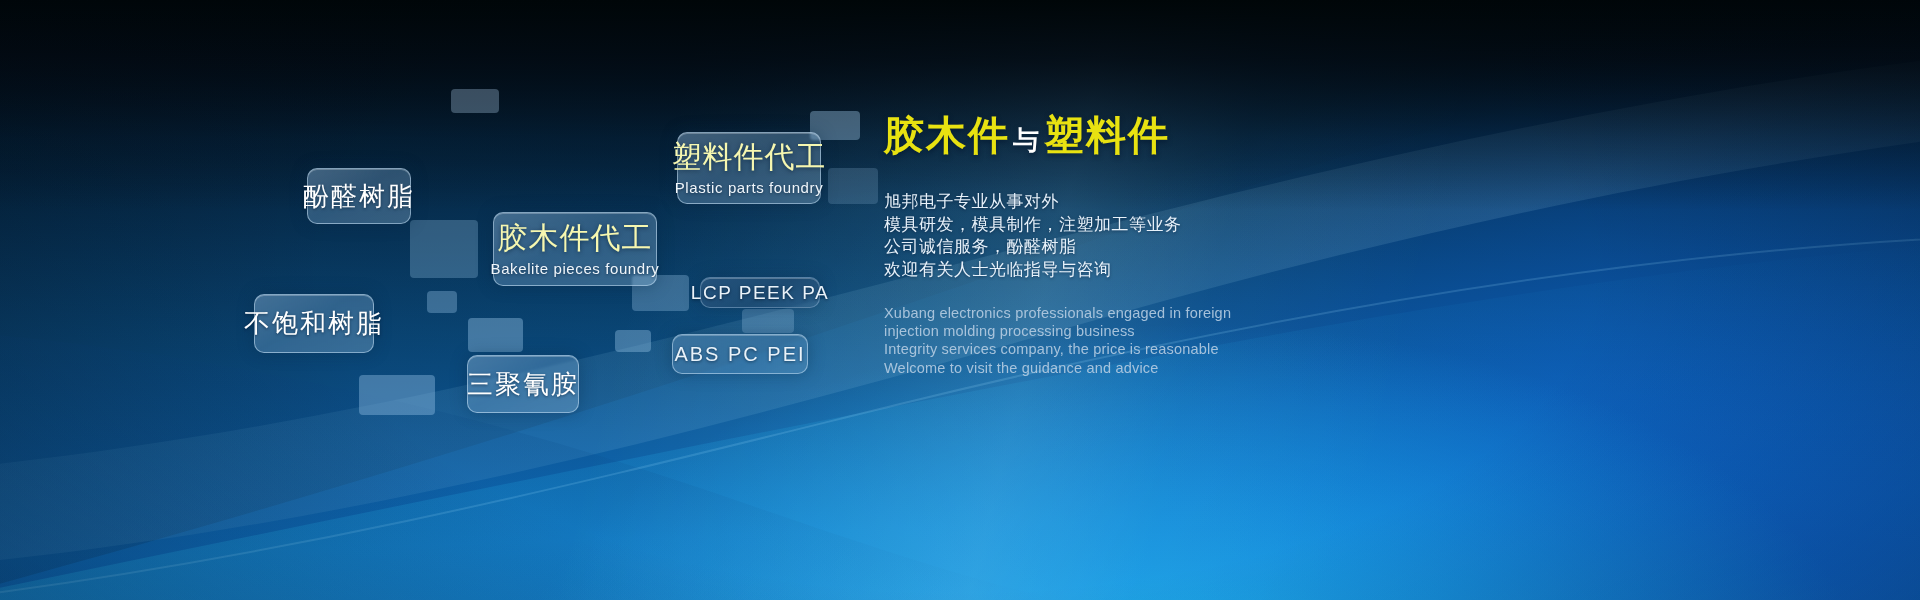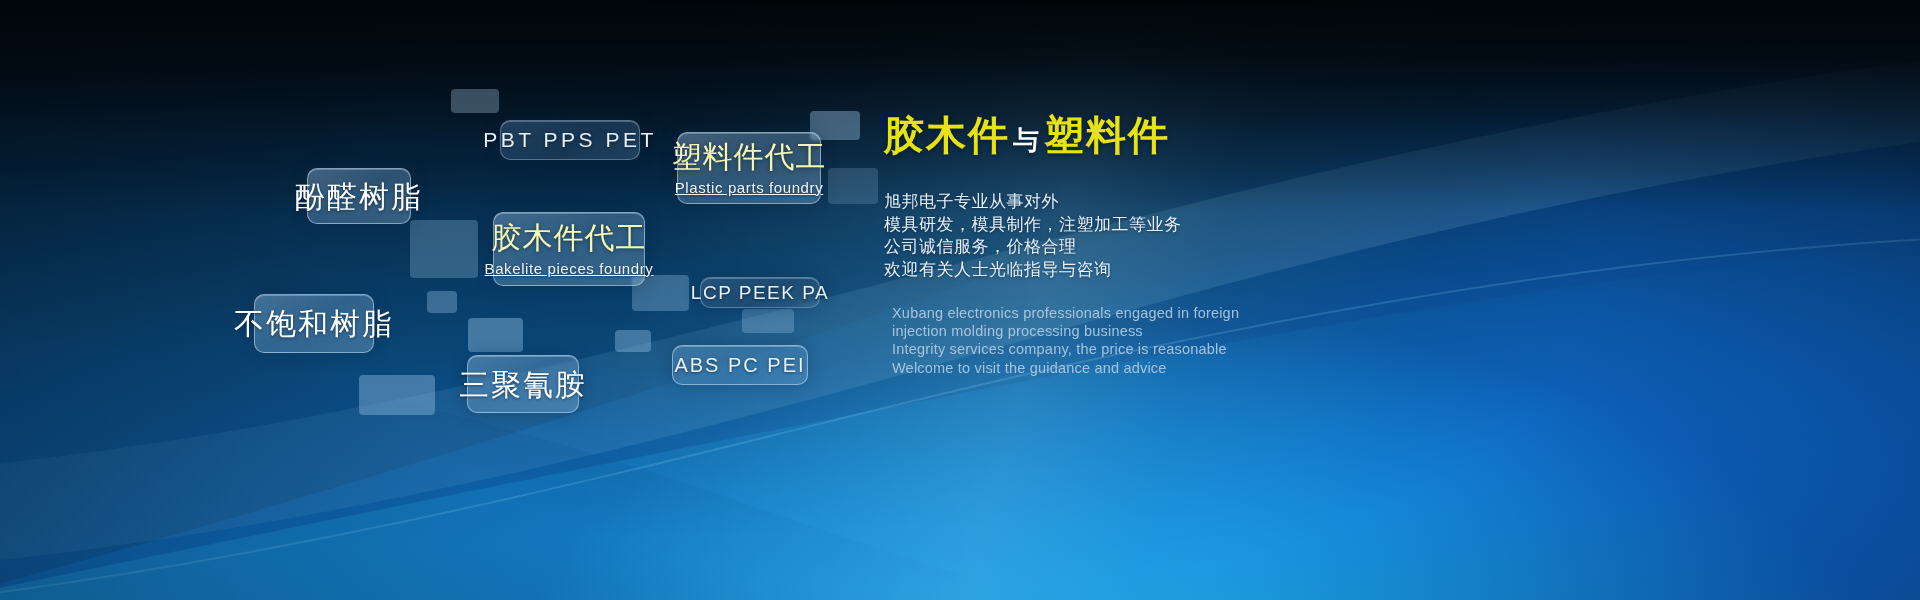"PBT PPS PET" div.chip { html: <div> <span>PBT PPS PET</span> </div> -> none }
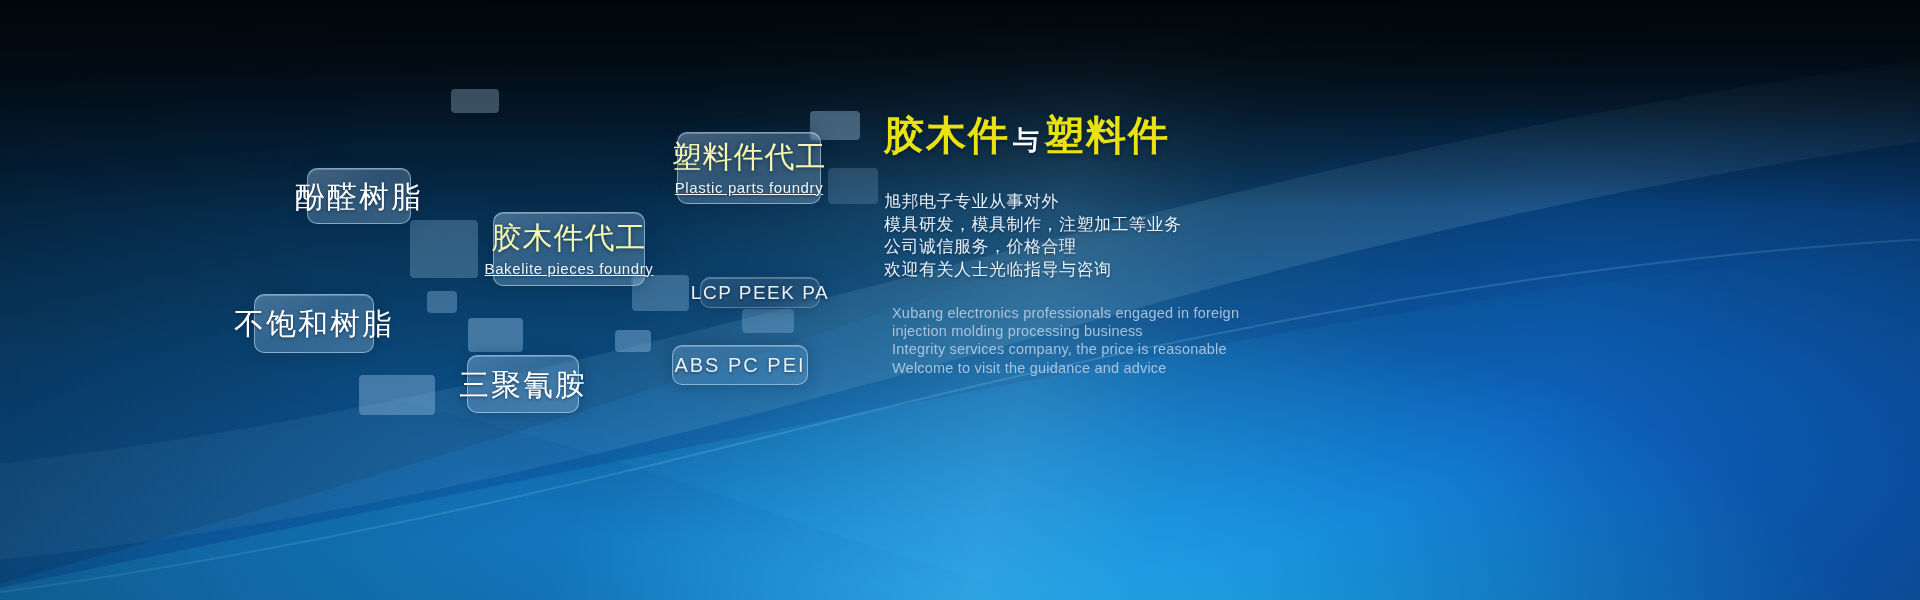"酚醛树脂" .chip .cn { font-size: 30px -> 26px }
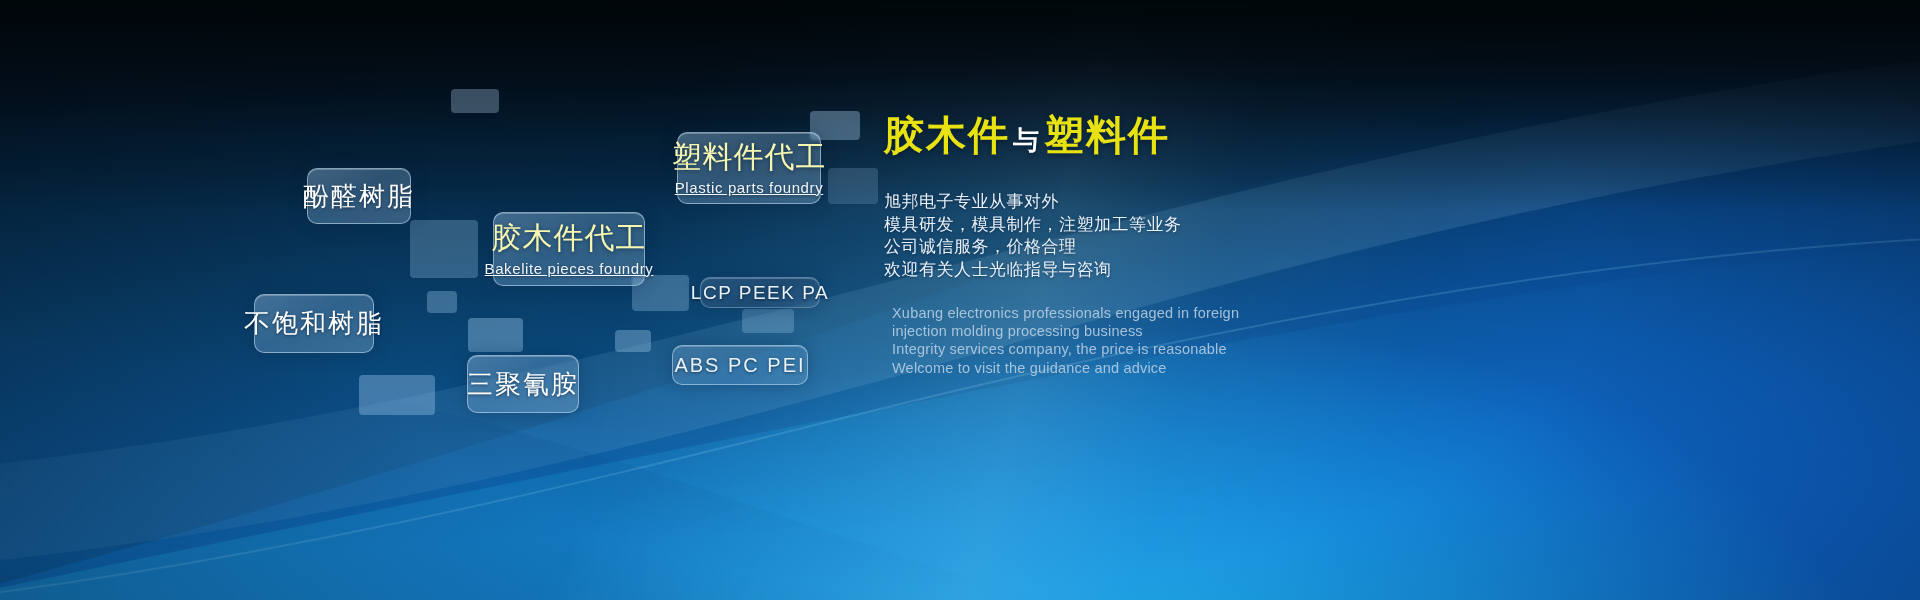"Plastic parts foundry" .chip .en { text-decoration: underline -> none }
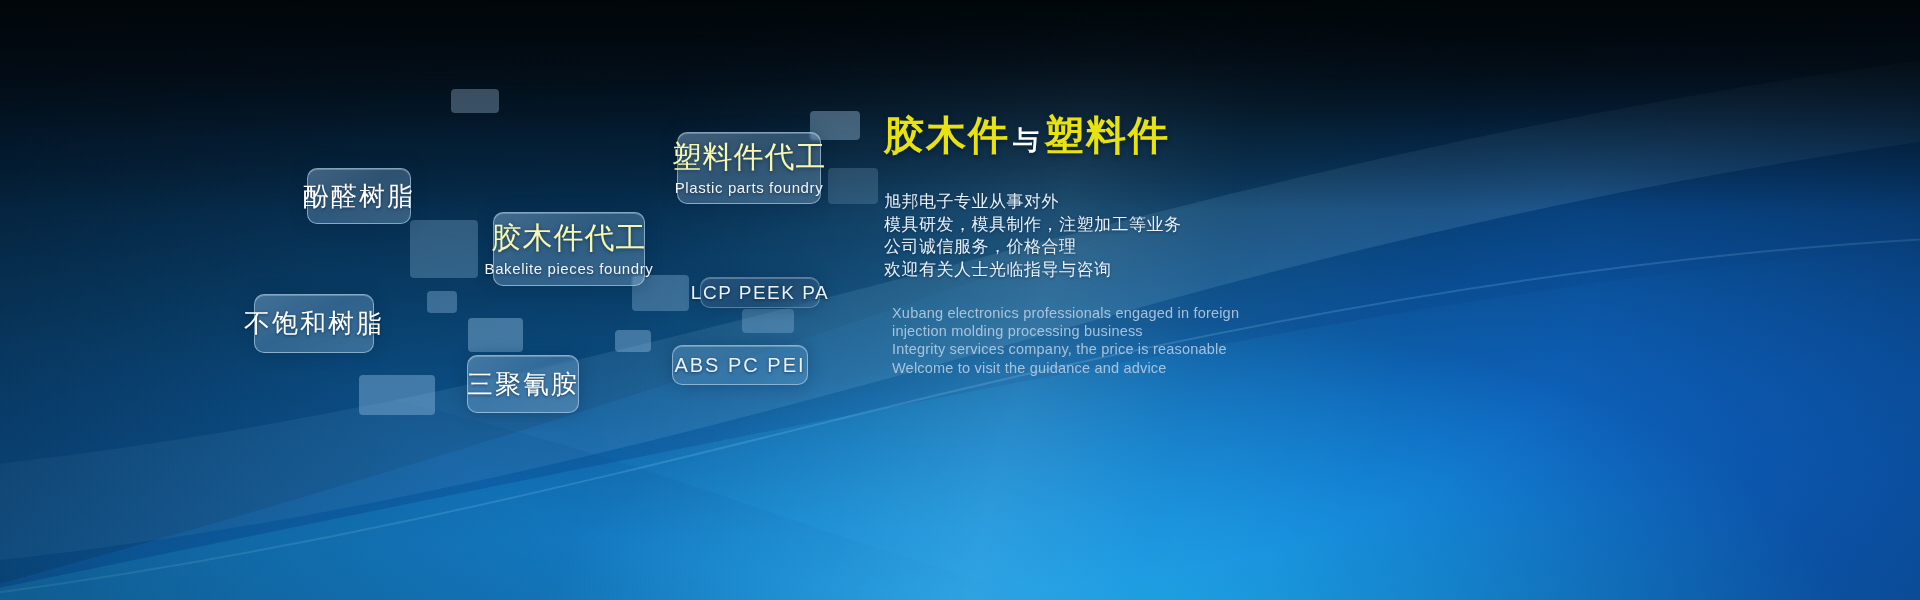"胶木件代工" div.chip { width: 152px -> 164px }
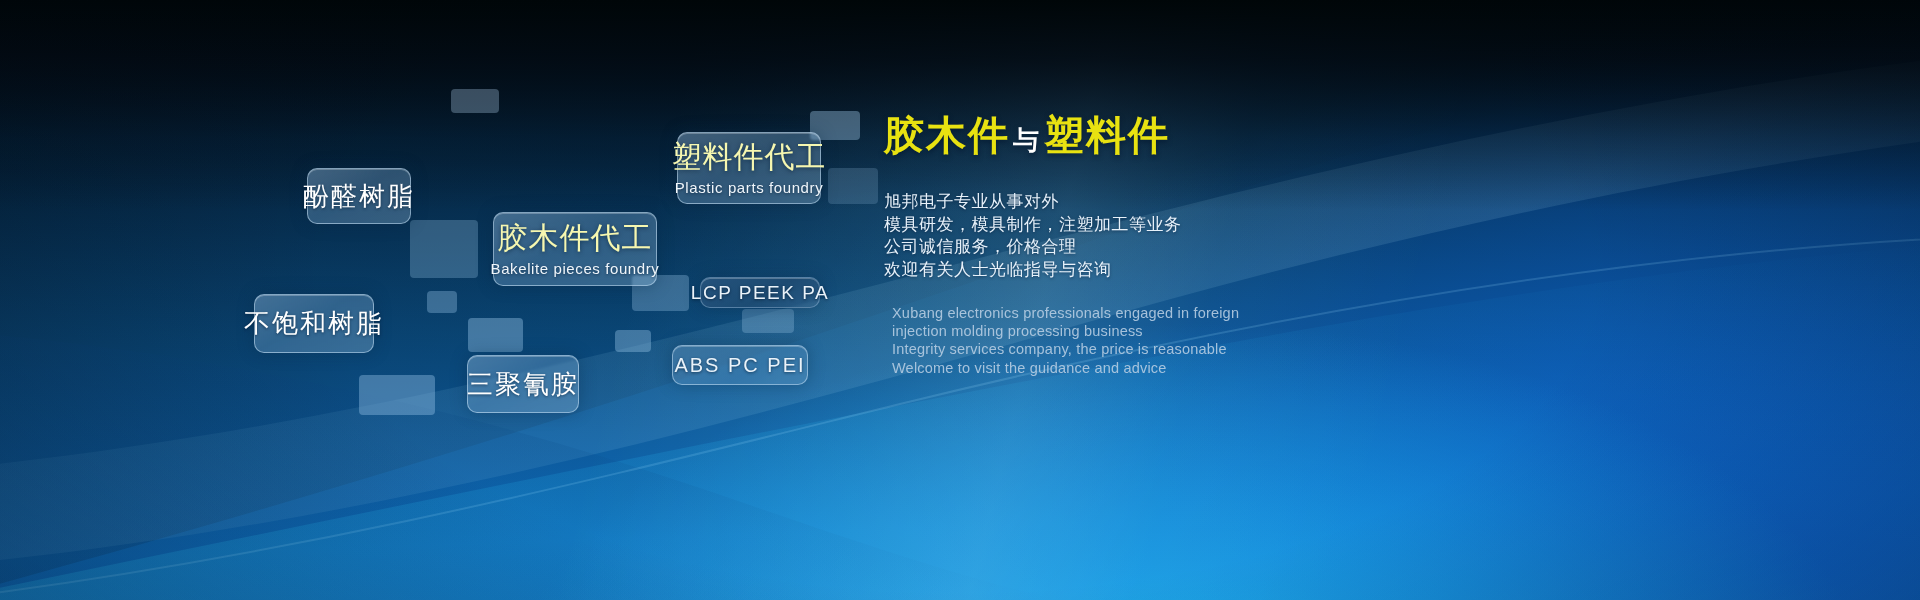"公司诚信服务，价格合理" div { text: 价格合理 -> 酚醛树脂 }
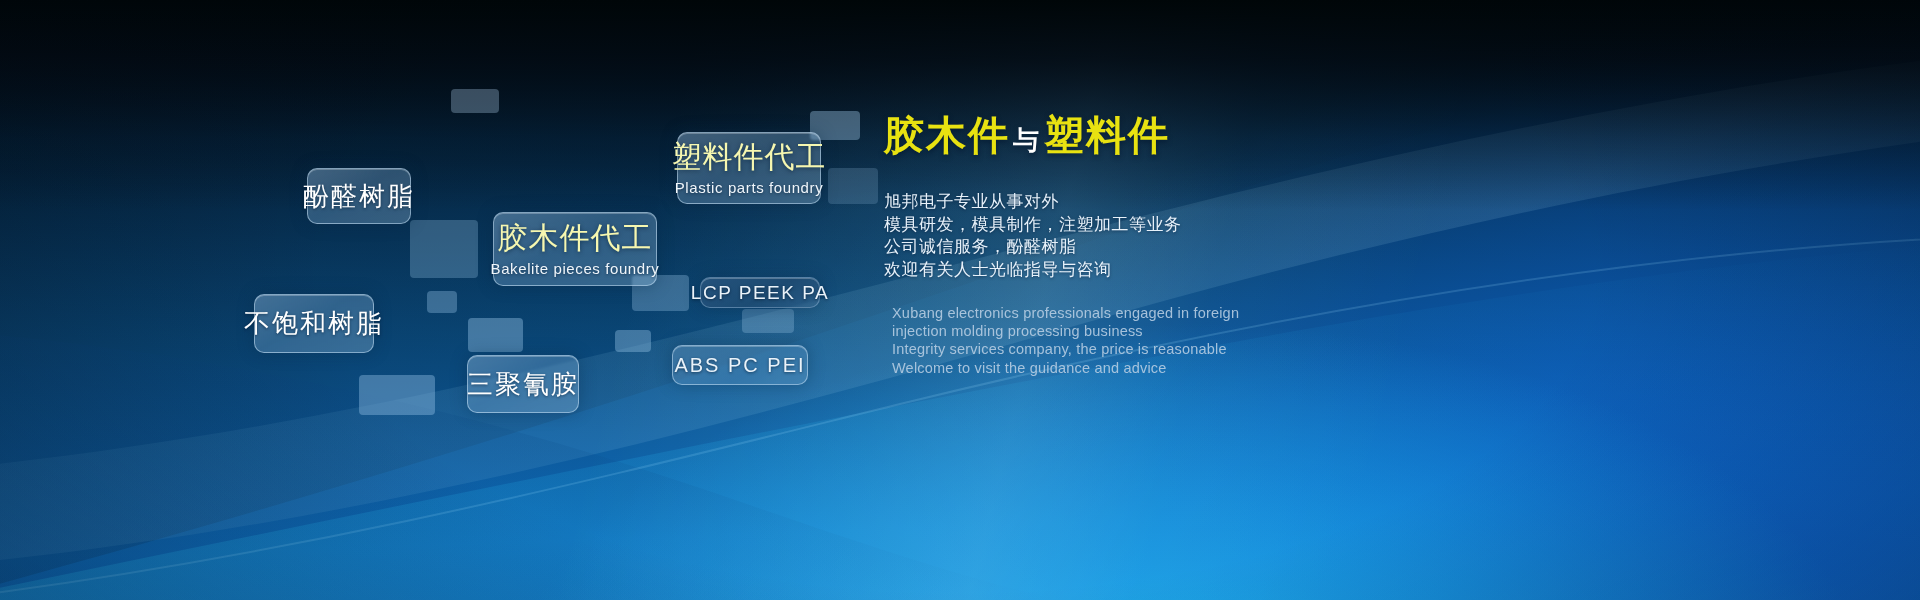"Xubang electronics professionals engaged" .en-body div { margin-left: 8px -> none }
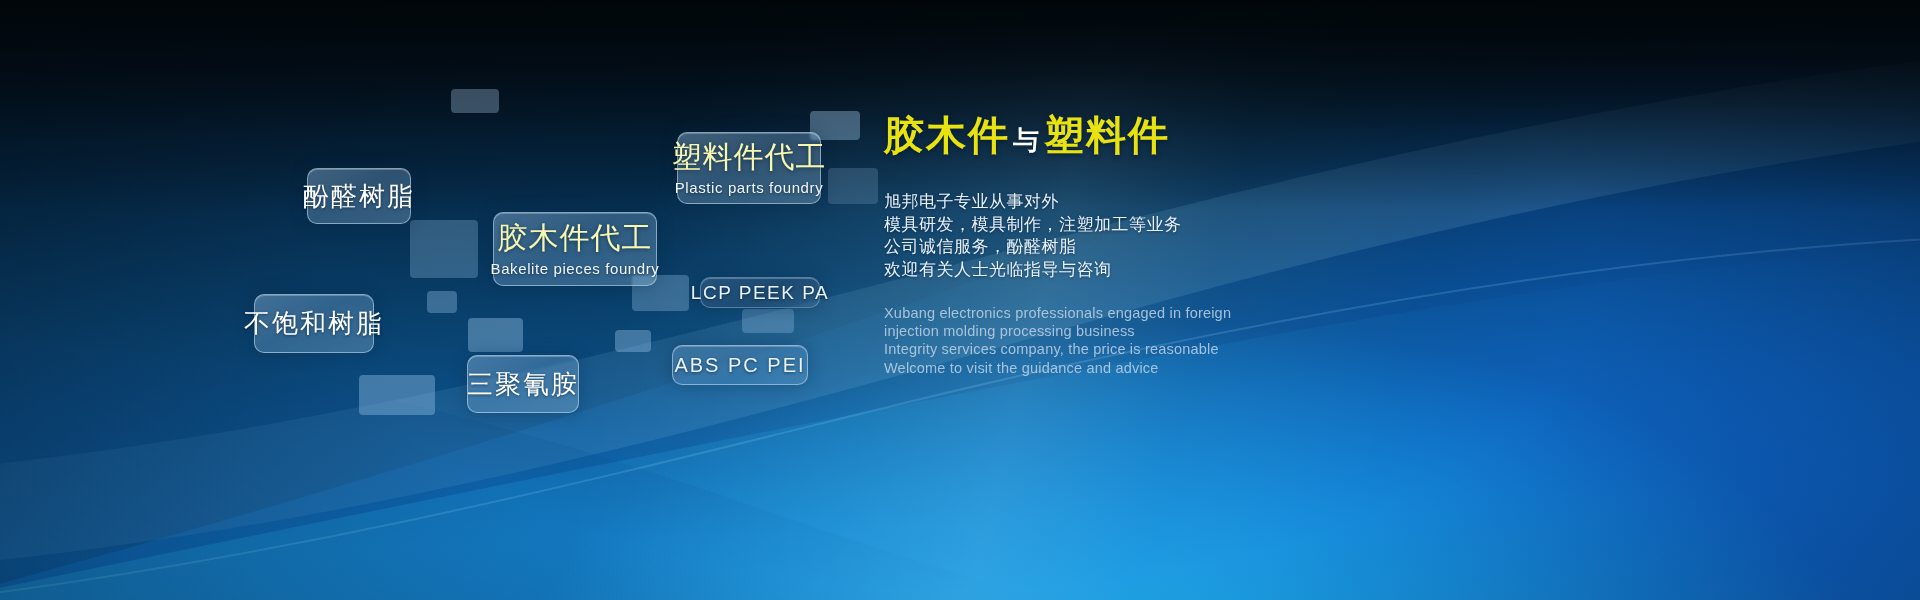"ABS PC PEI" div.chip { top: 345px -> 334px }
